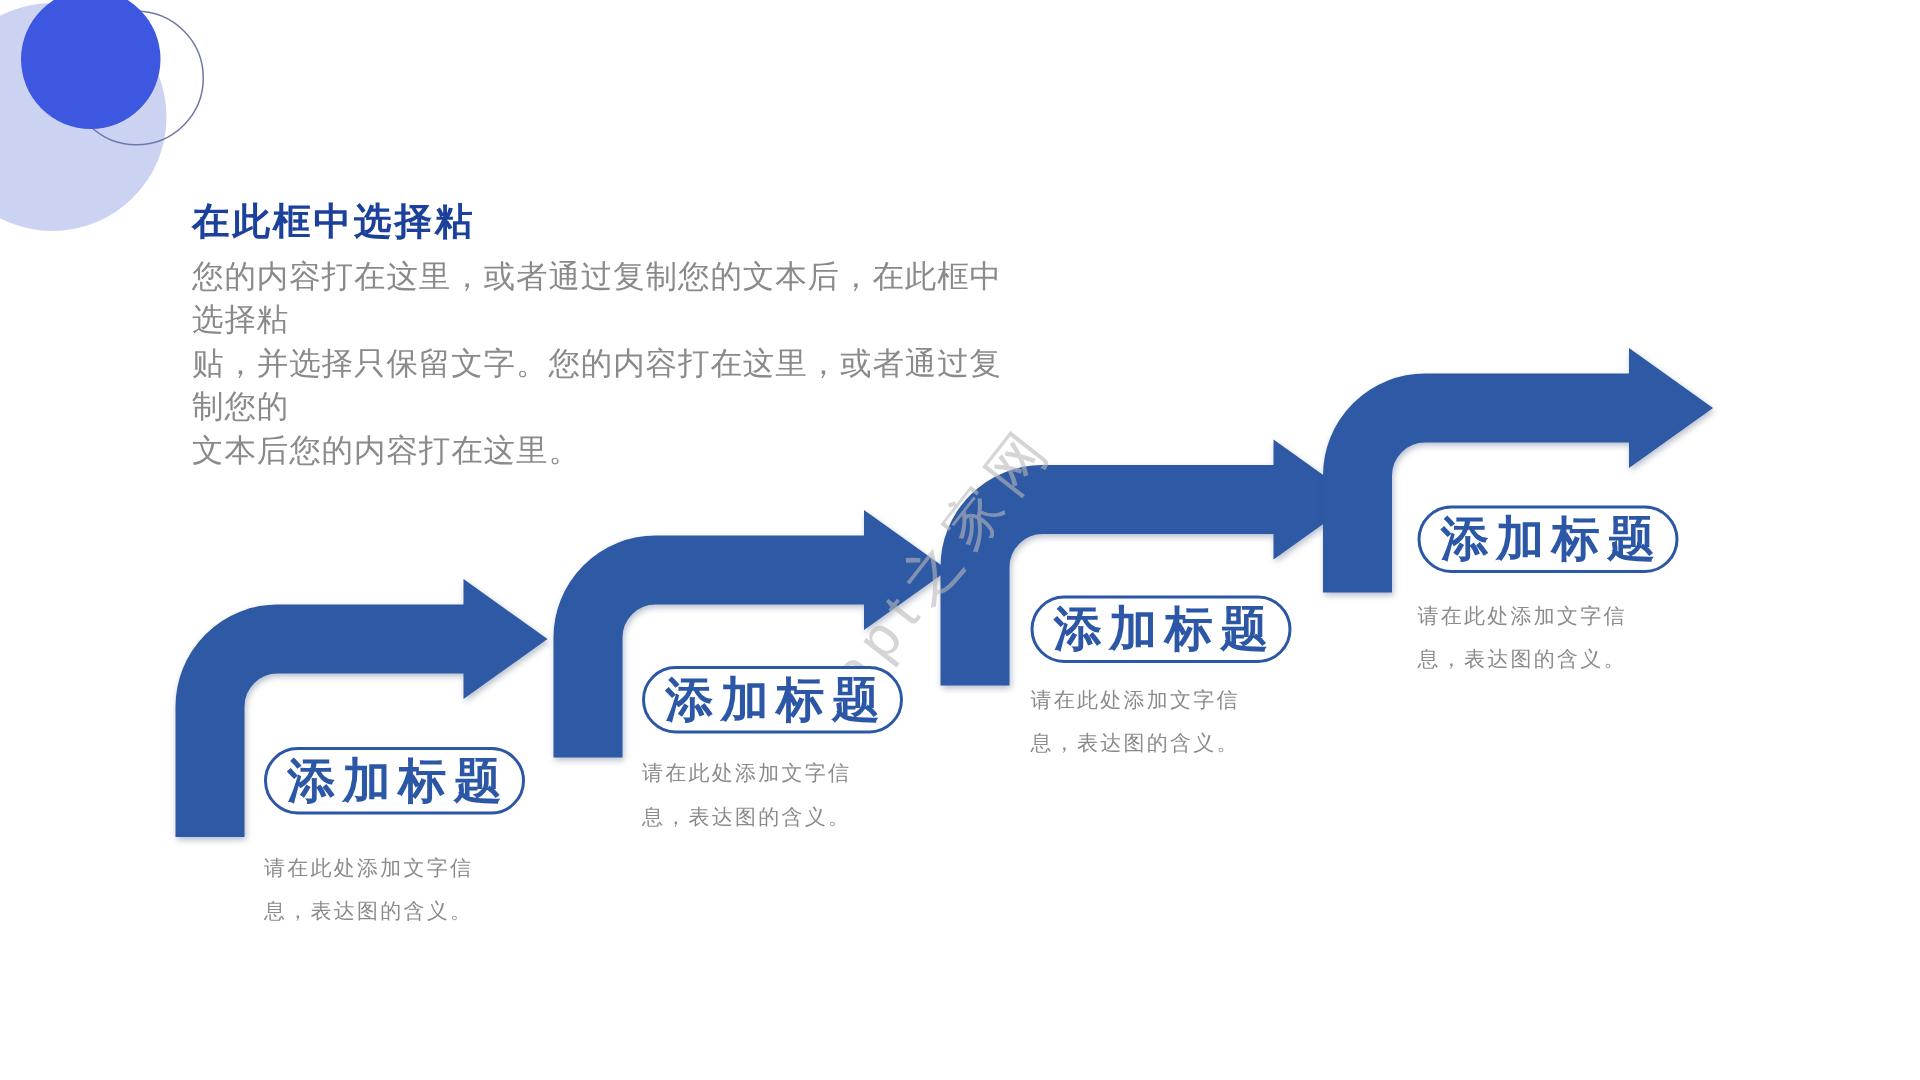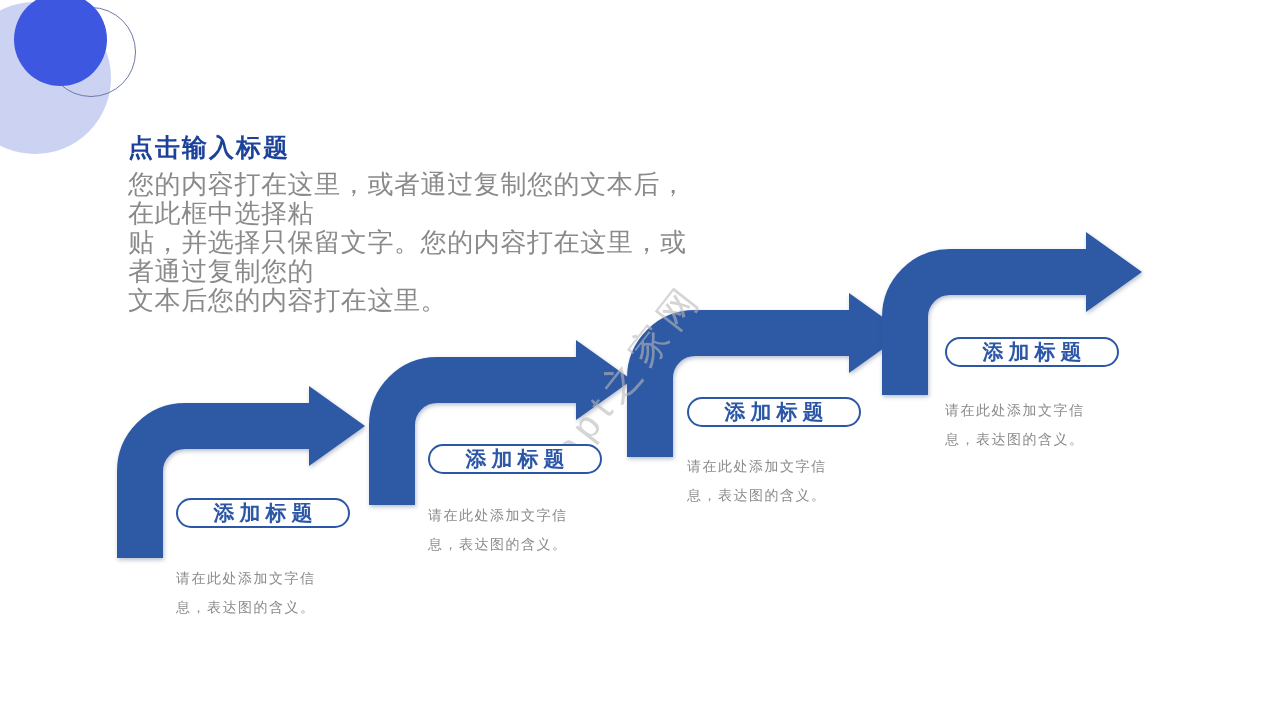"点击输入标题" div.abs { text: 点击输入标题 -> 在此框中选择粘 }
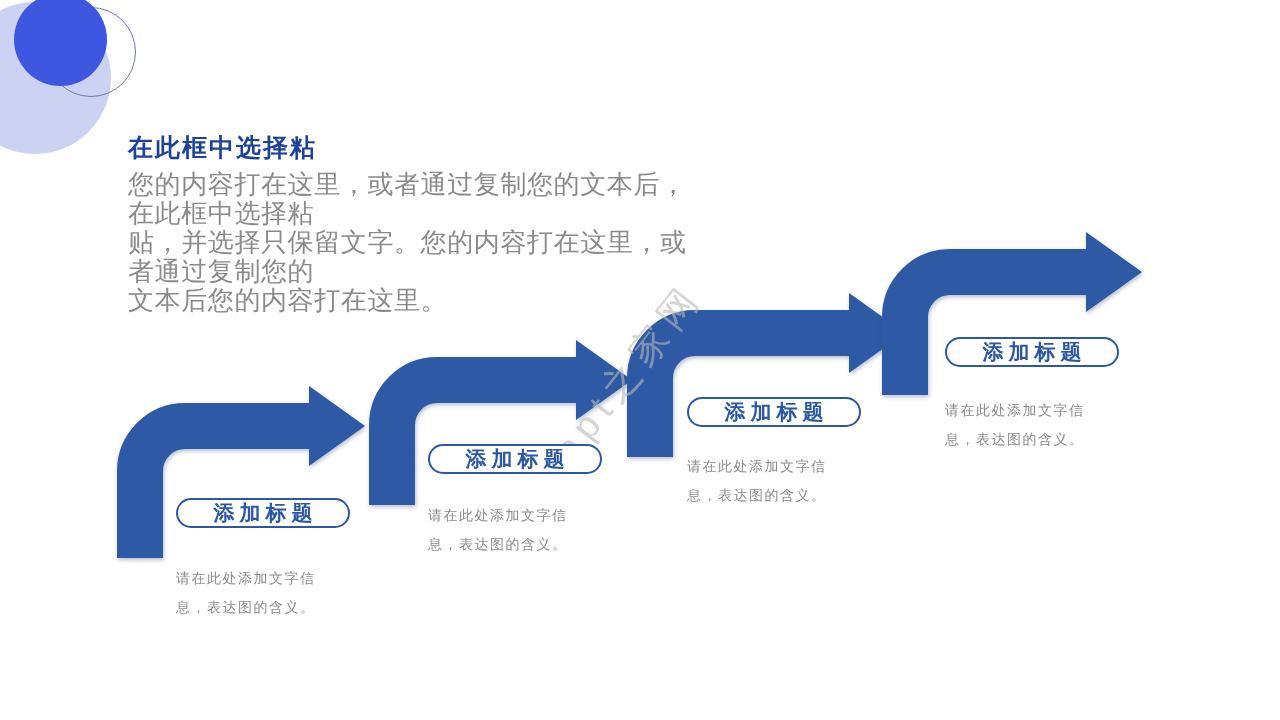"您的内容打在这里，或者通过复制您的文本后，在此框中选择粘" .page-body { font-size: 26px -> 21px }
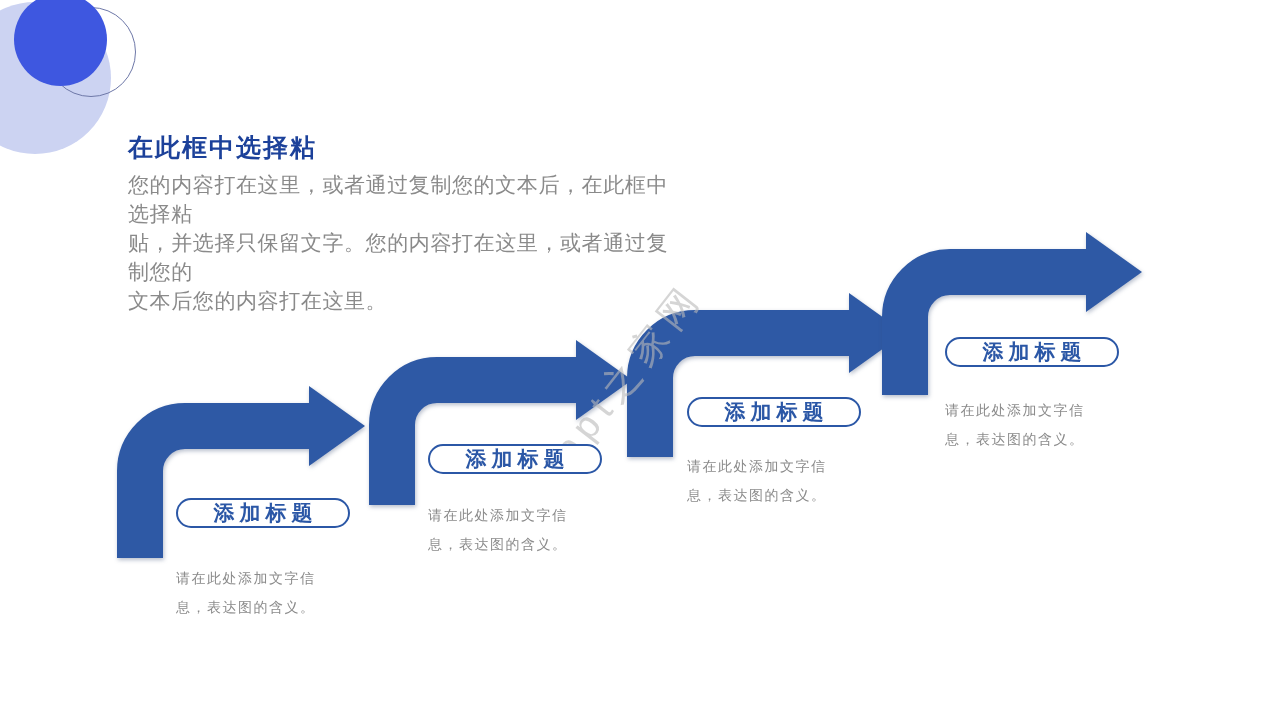"添加标题" .pill { font-size: 21px -> 32px; height: 30px -> 45px }
